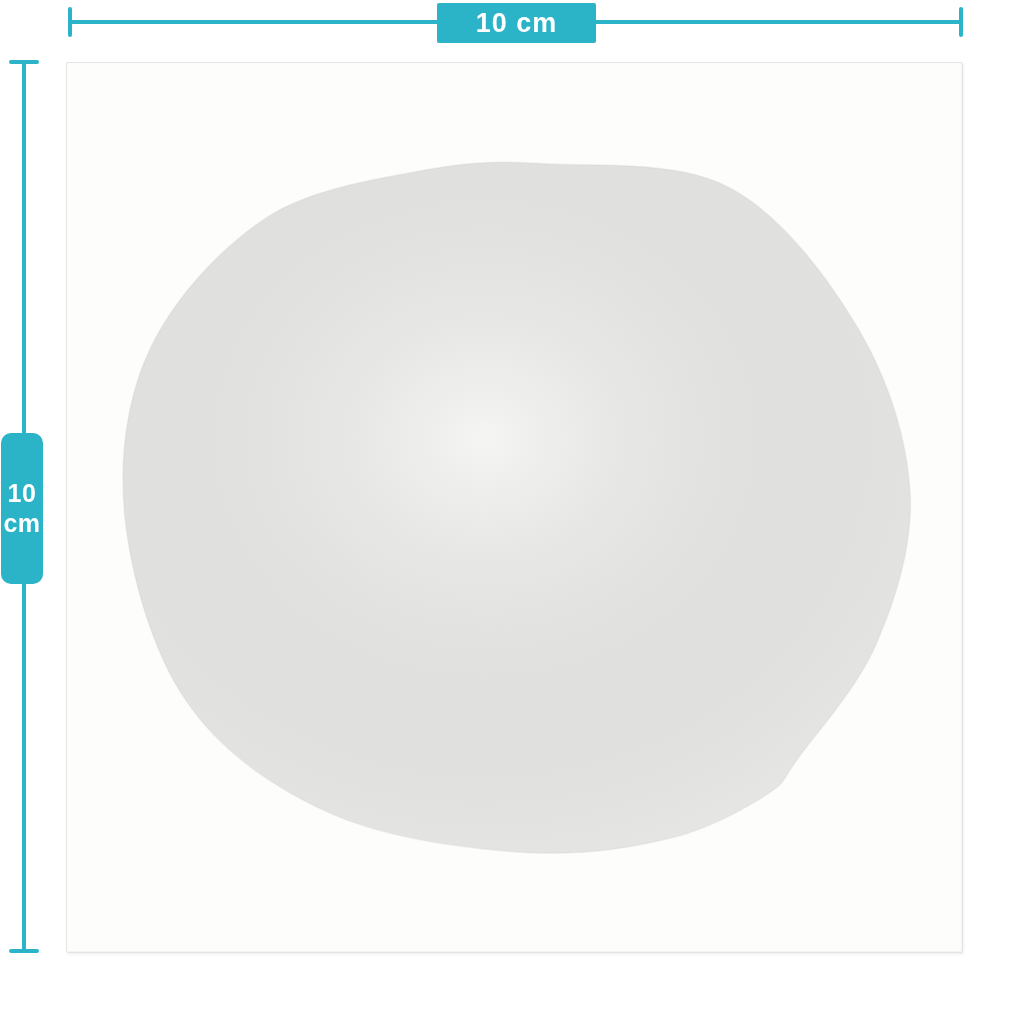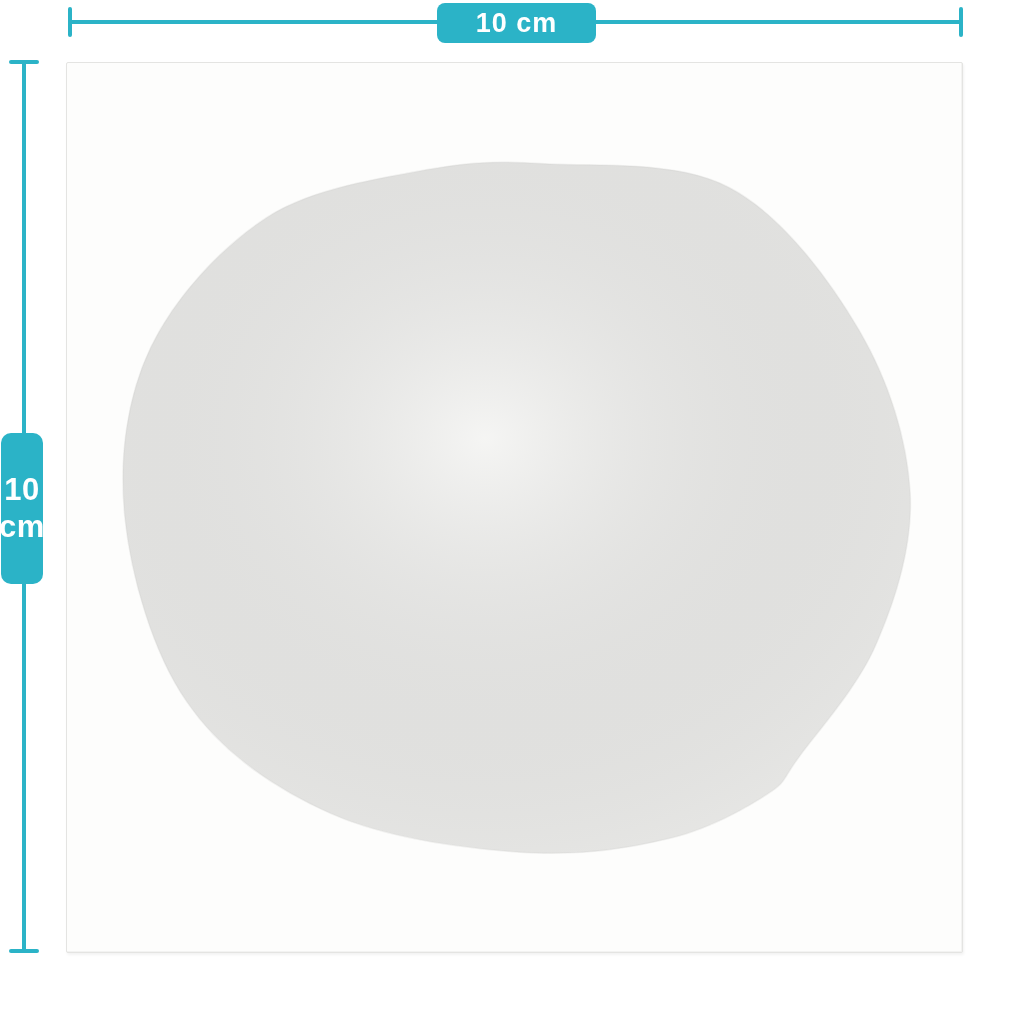"10 cm" .badge-h { border-radius: 8px -> 2px }
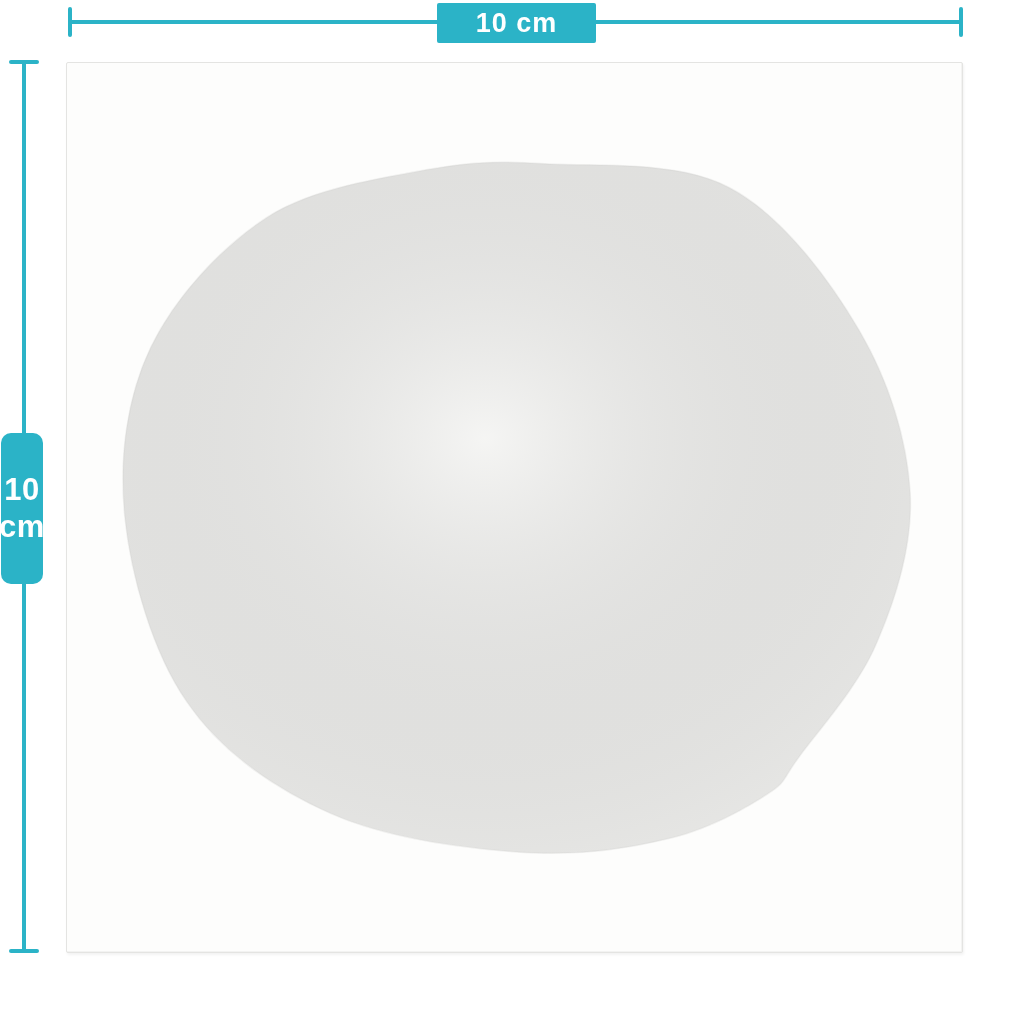"10" .badge-v { font-size: 31px -> 25px }
